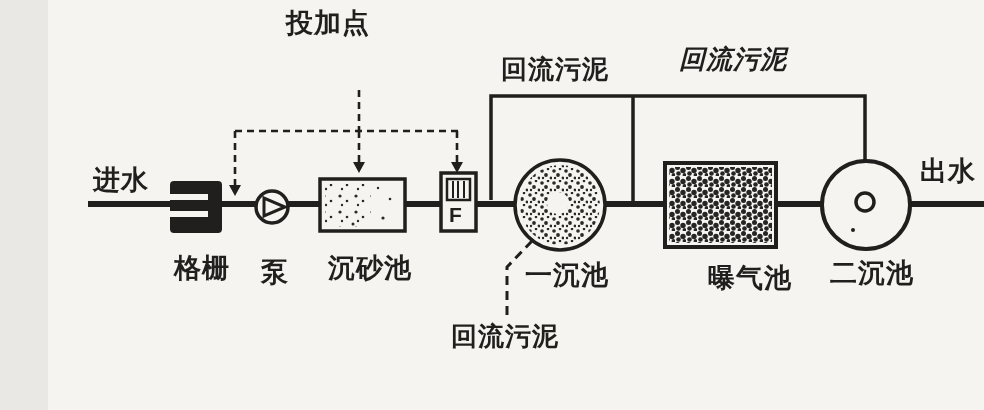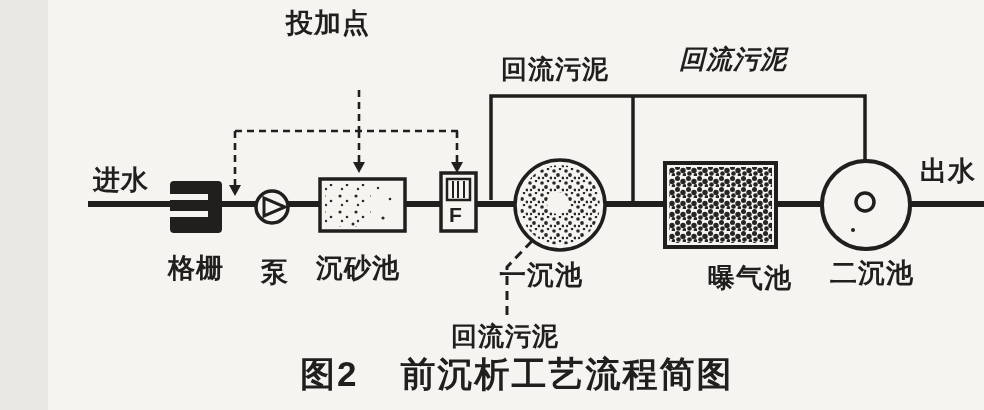"格栅" div.lbl { left: 120px -> 126px }
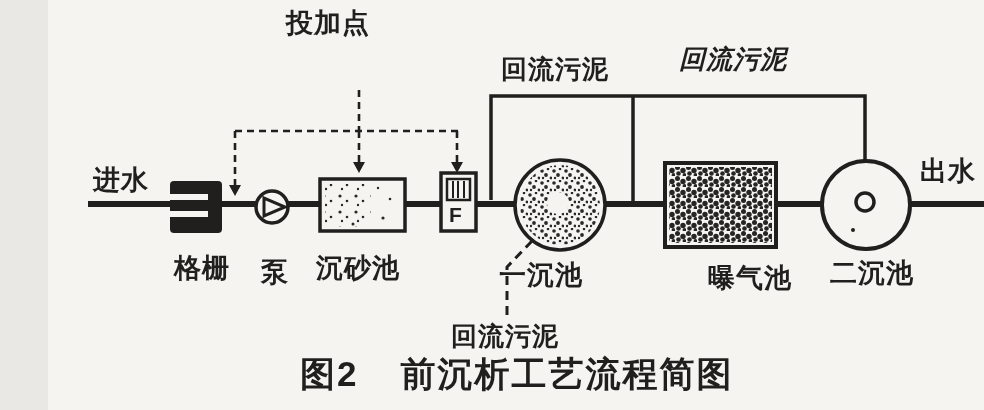"沉砂池" div.lbl { left: 268px -> 280px }
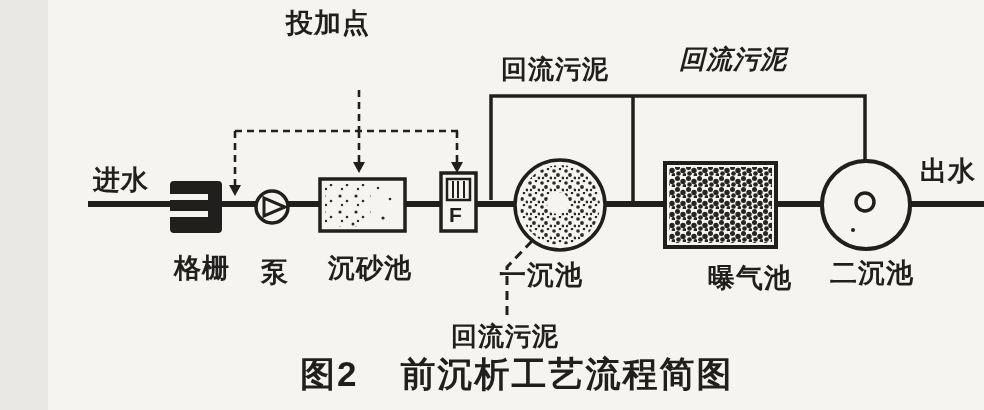"一沉池" div.lbl { left: 451px -> 477px }
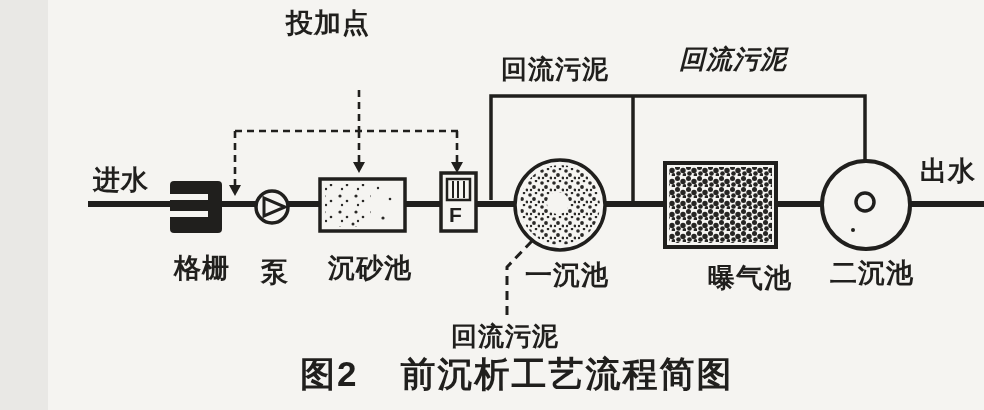"图2" div { html: <div> <span>图2</span> <span>前沉析工艺流程简图</span> </div> -> none }
